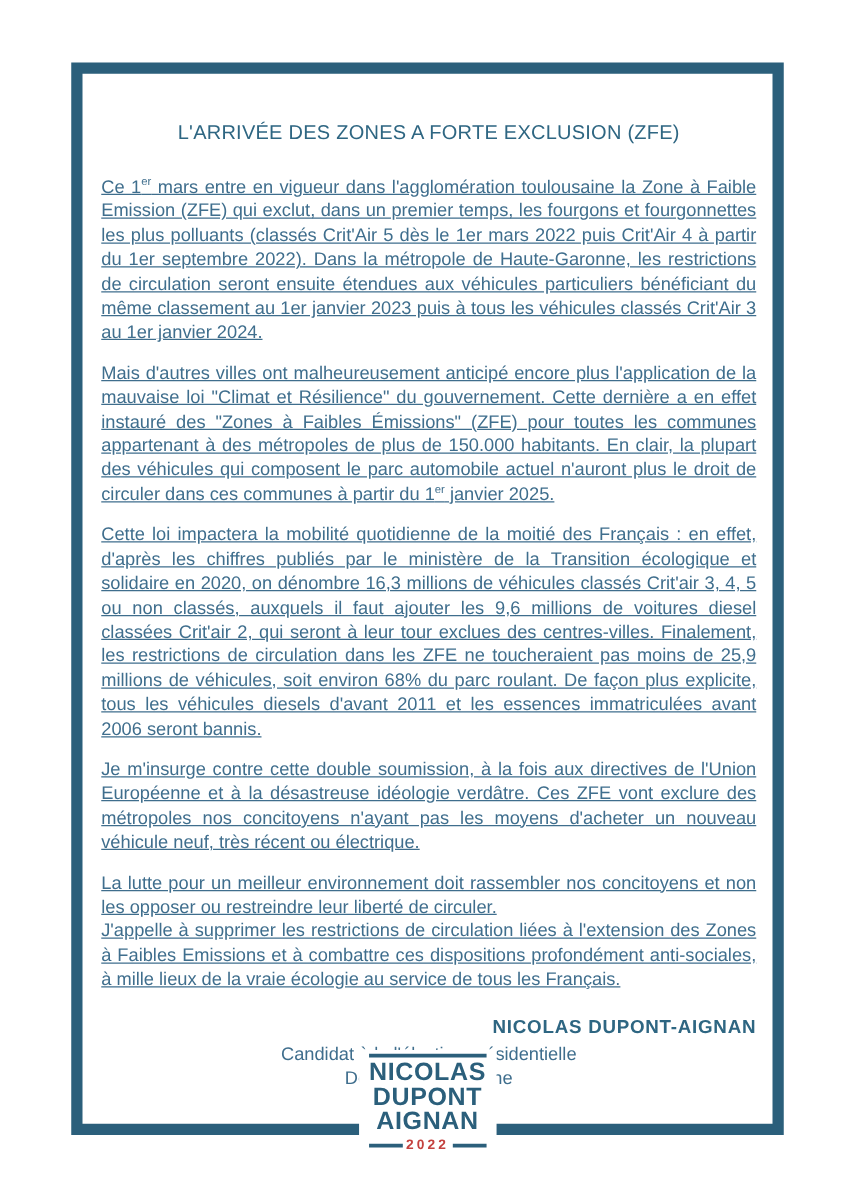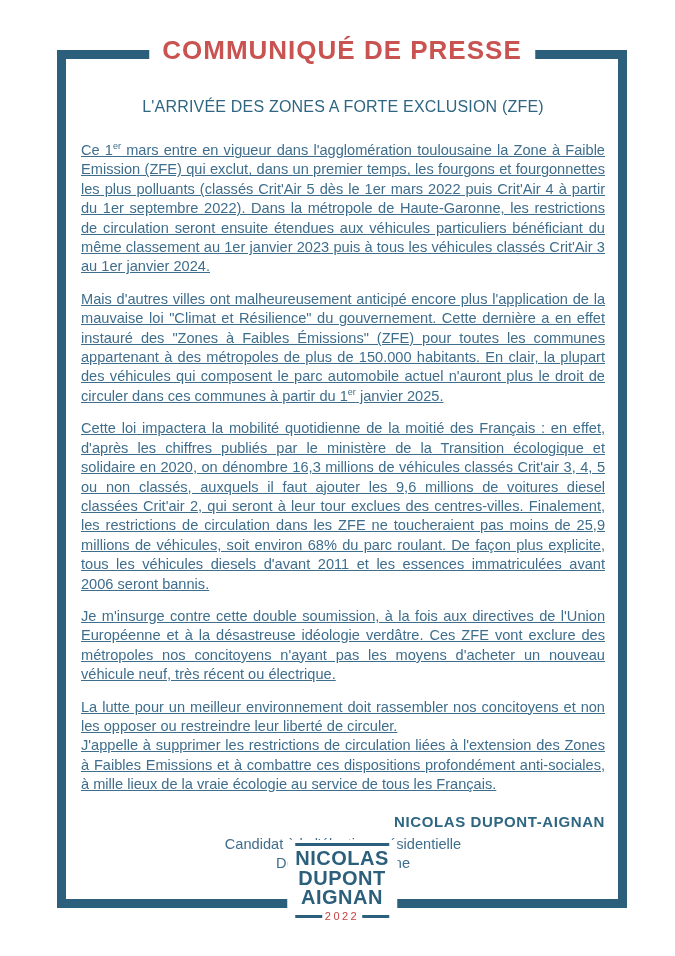"COMMUNIQUÉ DE PRESSE" div.banner { html: <div> <span>COMMUNIQUÉ DE PRESSE</span> </div> -> none }
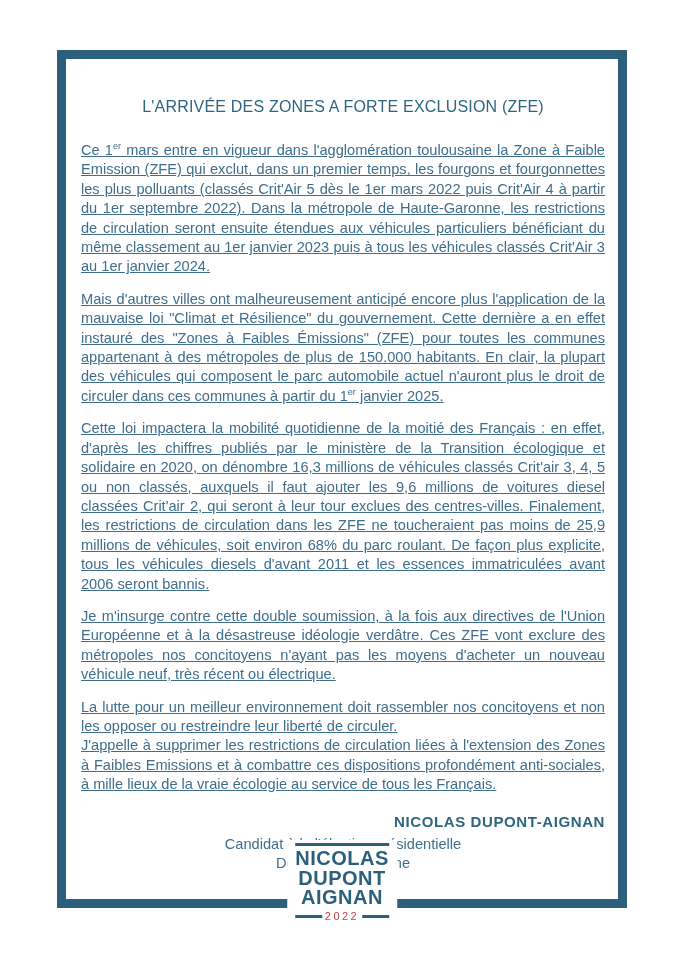"2022" .yr { font-weight: normal -> bold }
